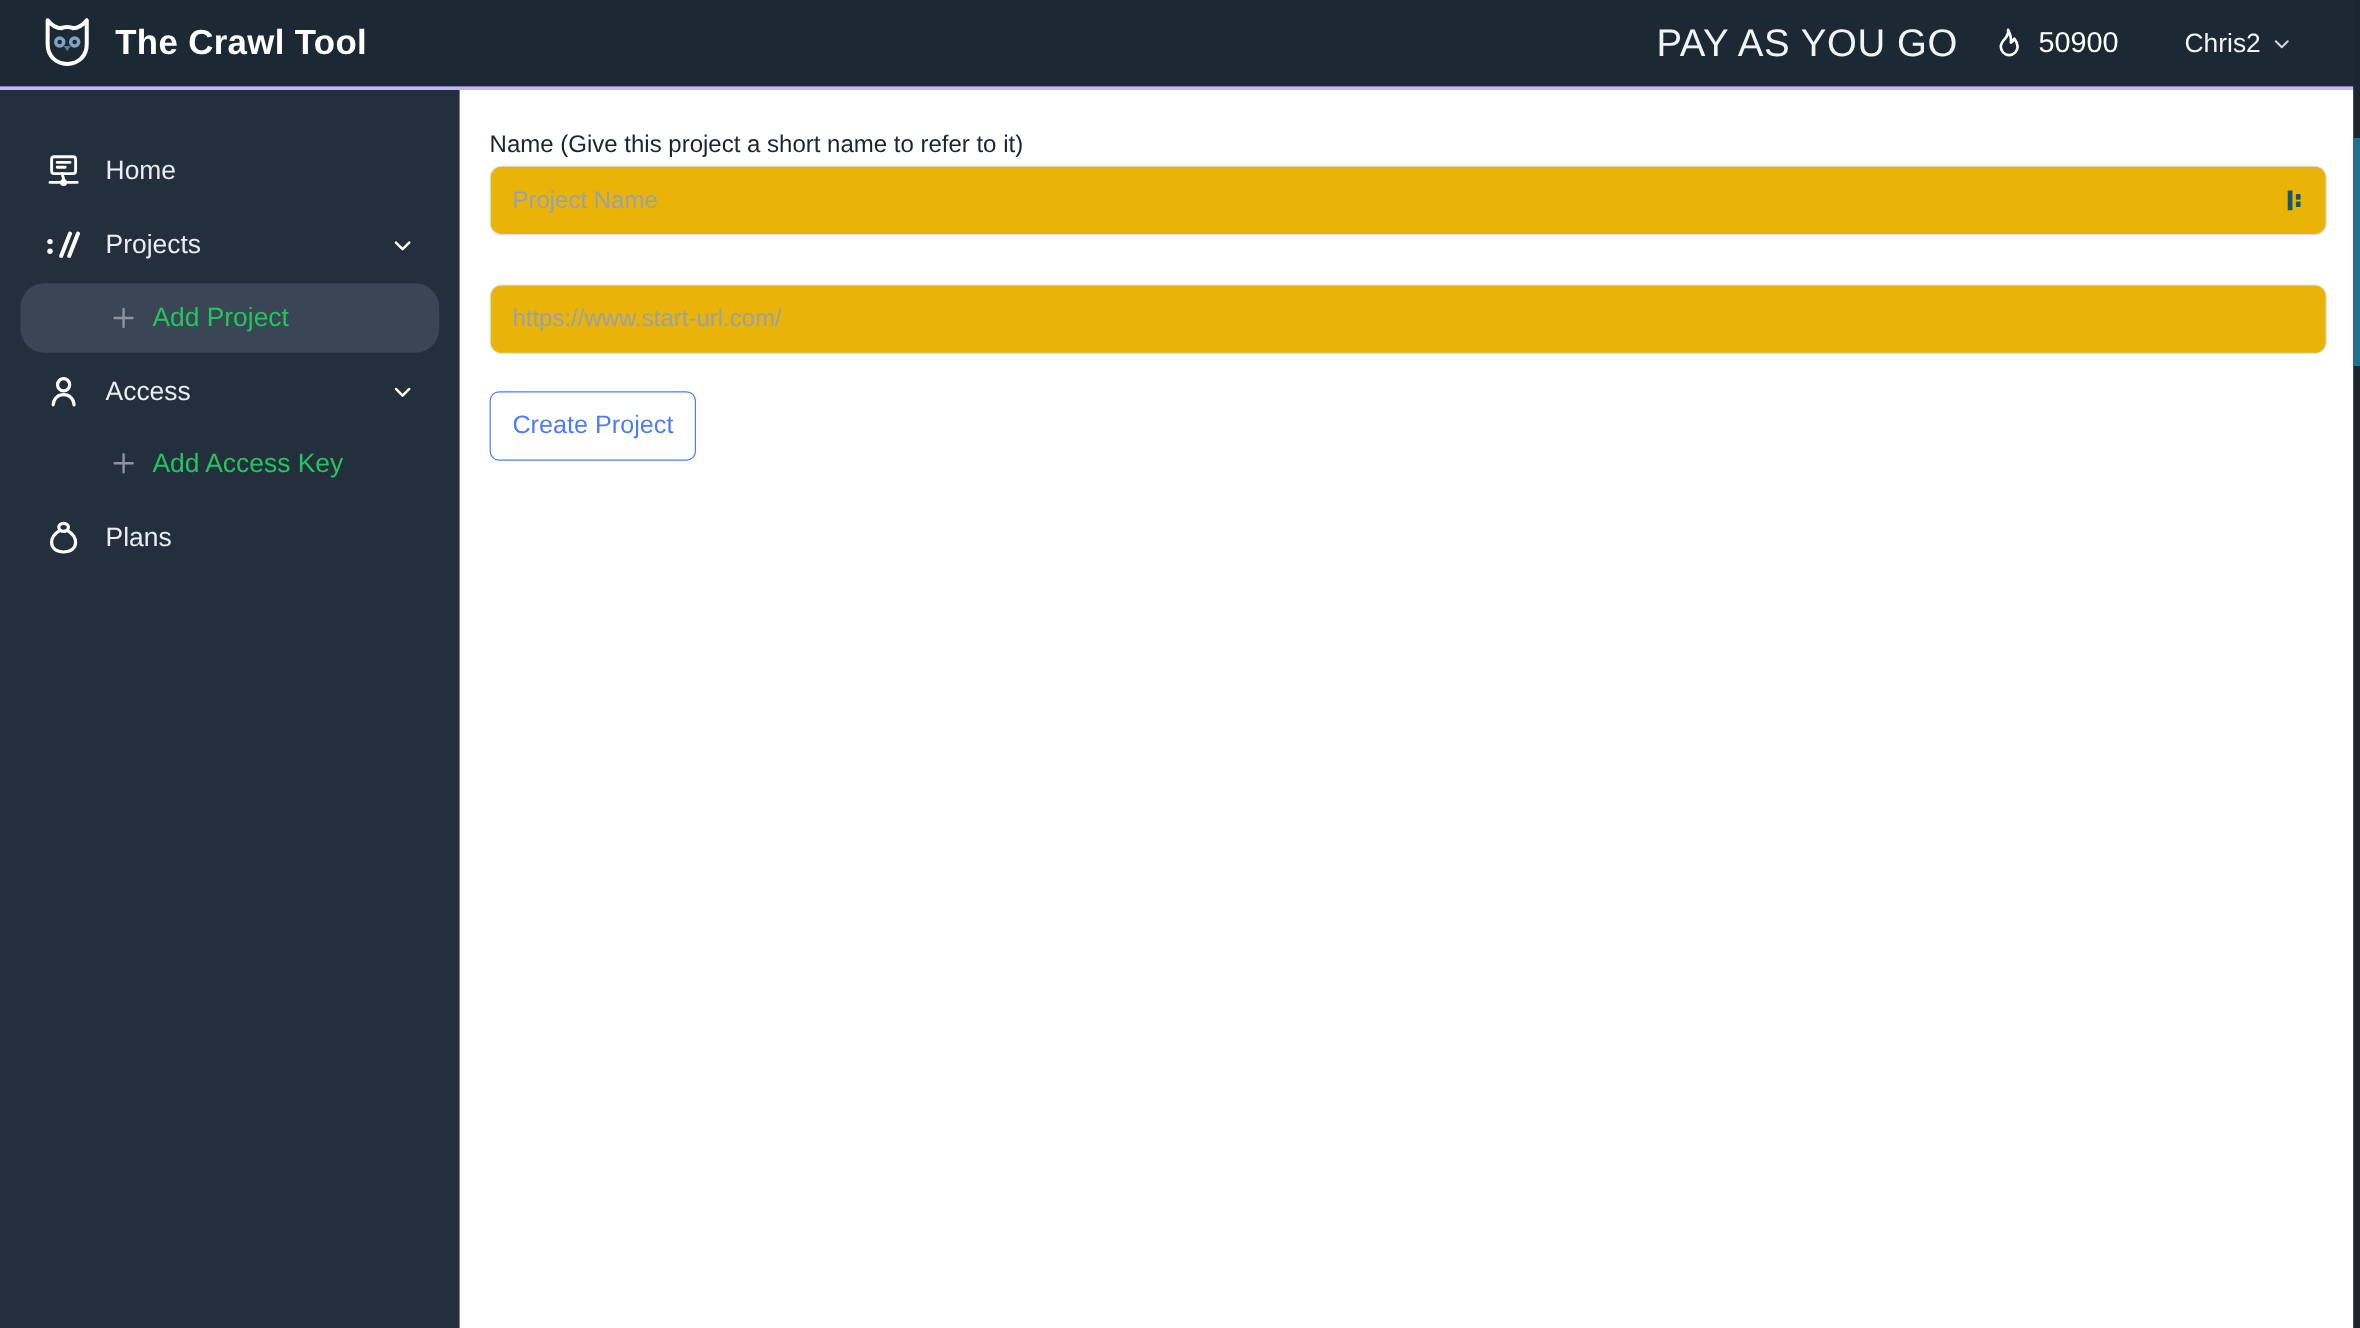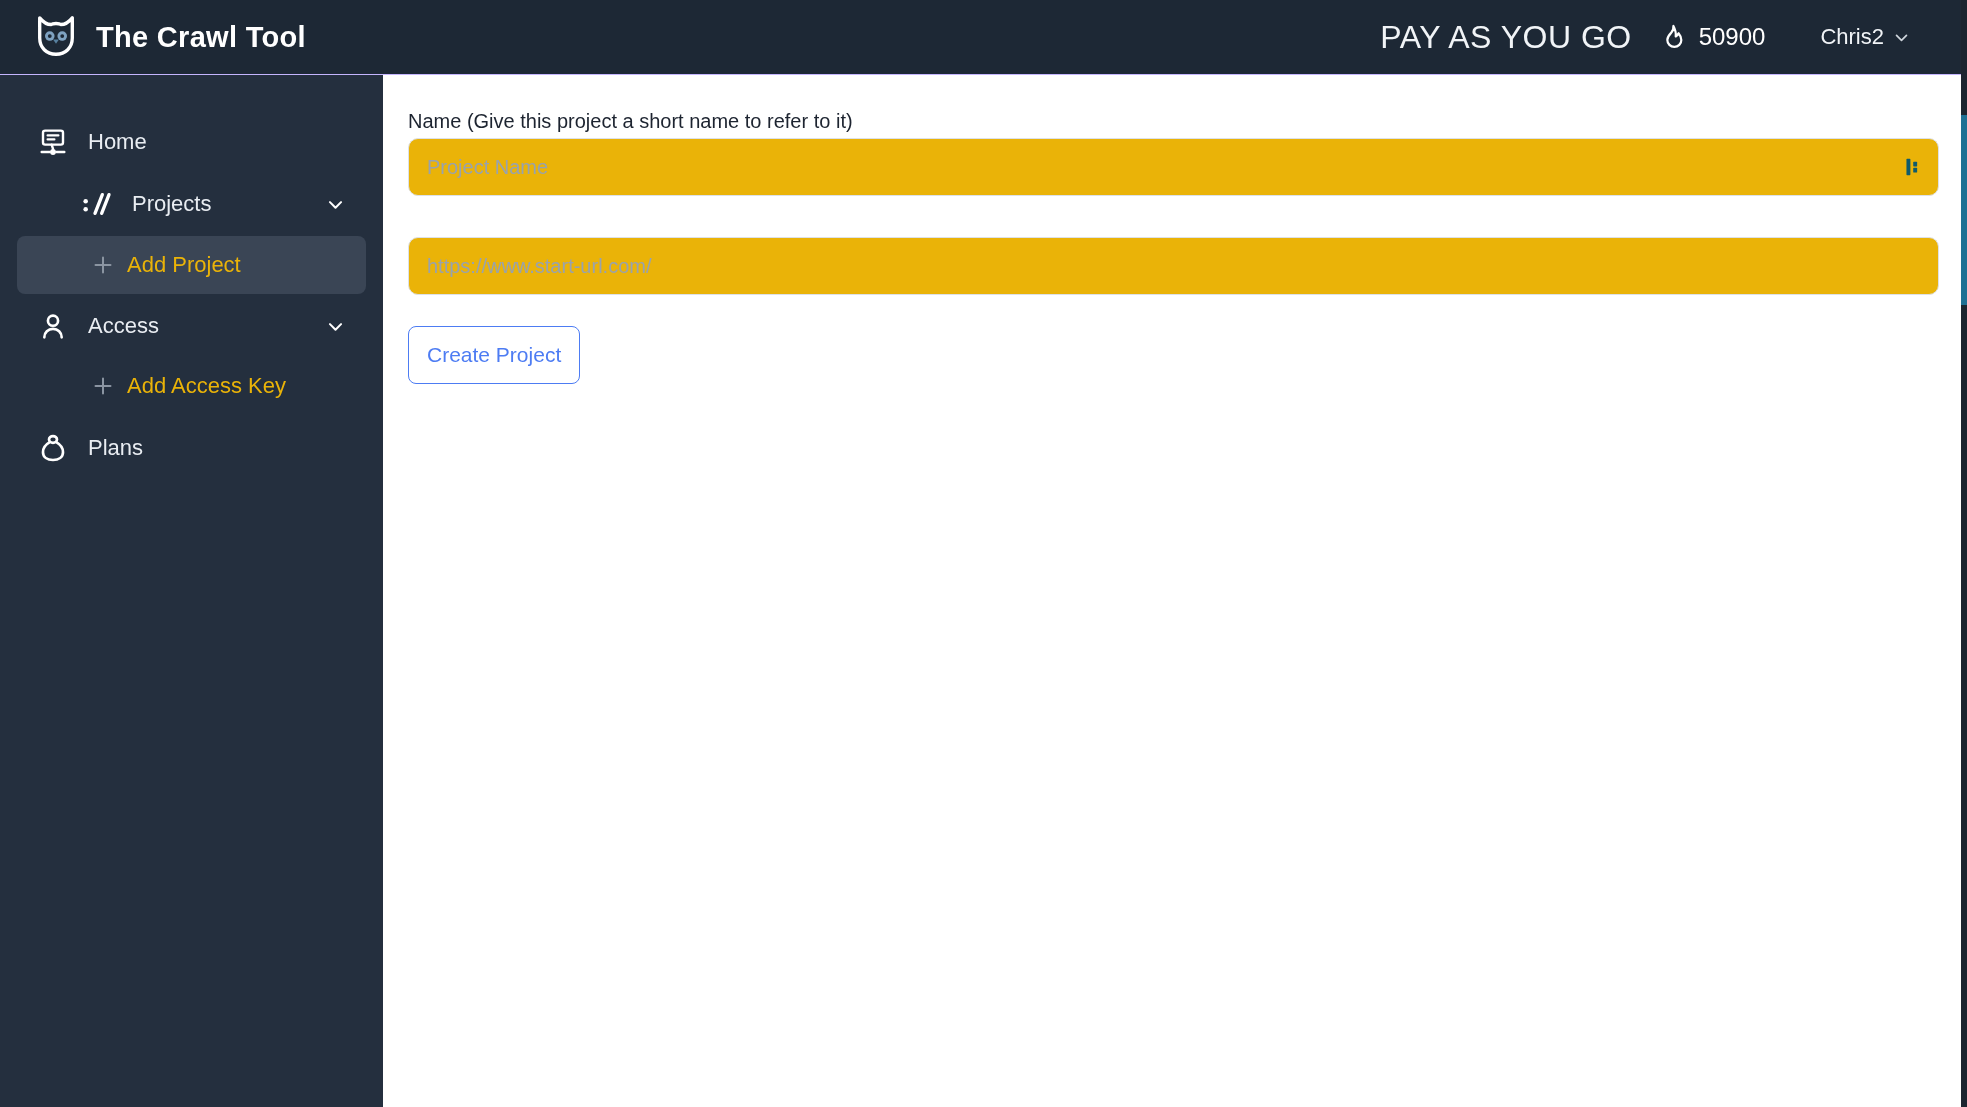"The Crawl Tool" .header { border-bottom: 1px solid #c4b5fd -> 3px solid #c4b5fd }
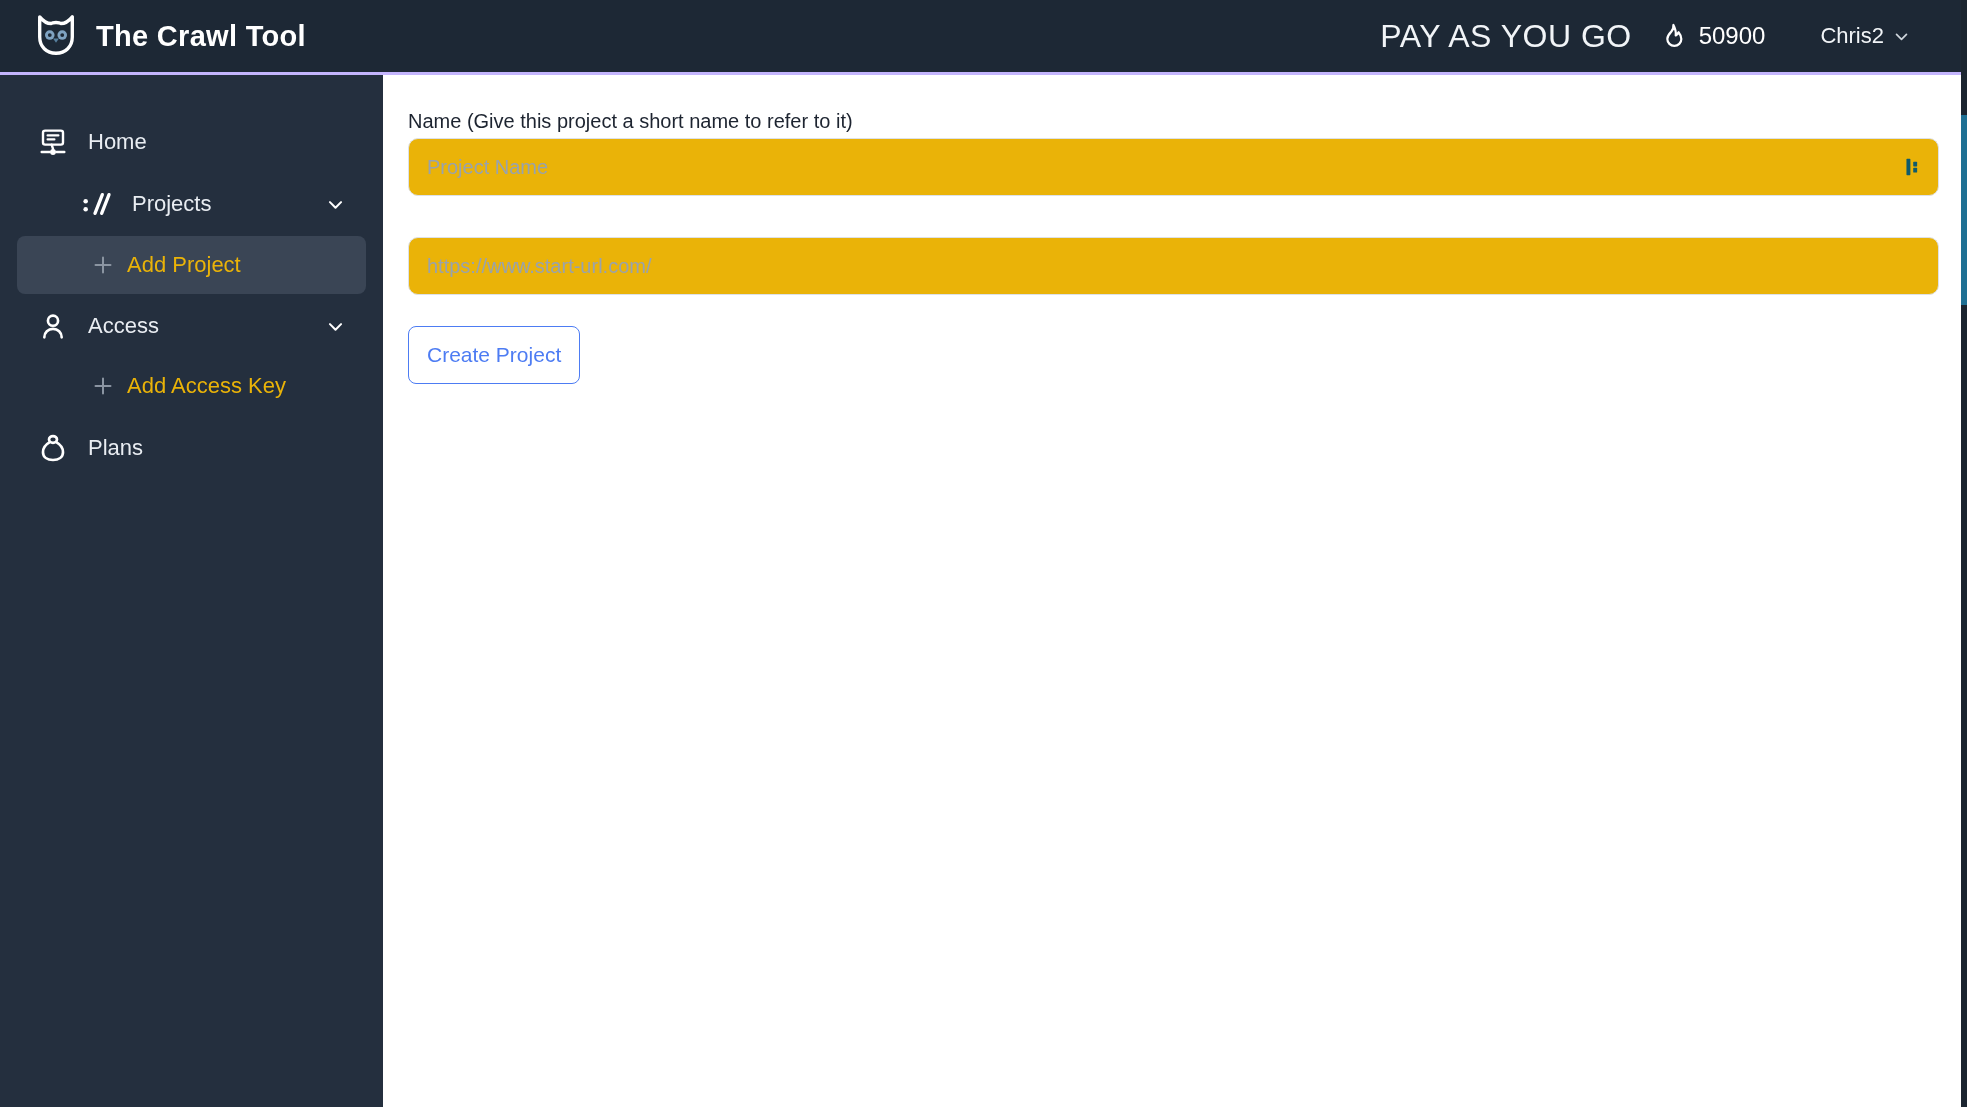"Projects" .mb-10 { margin-left: 44px -> none }
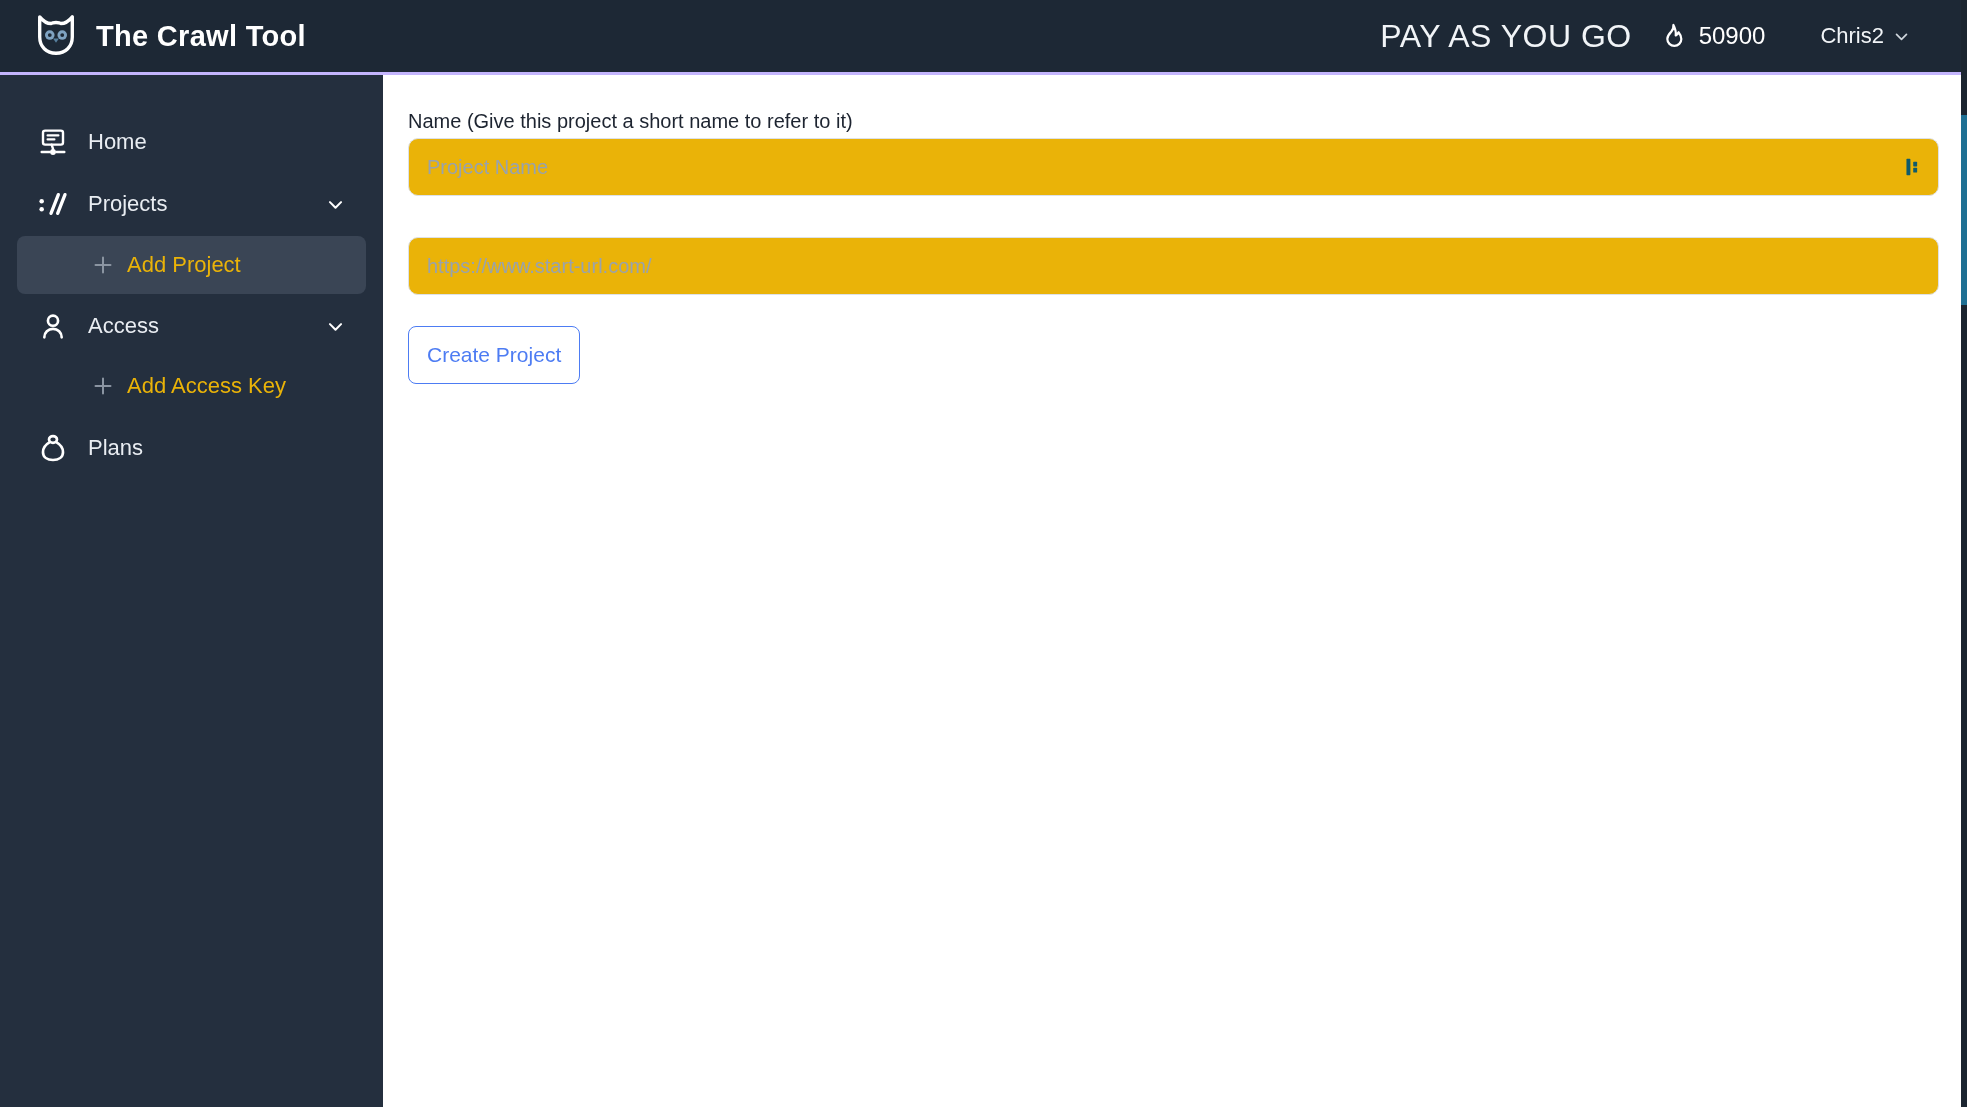"Add Project" .sub-item { border-radius: 8px -> 20px; color: #eab308 -> #22c55e }
